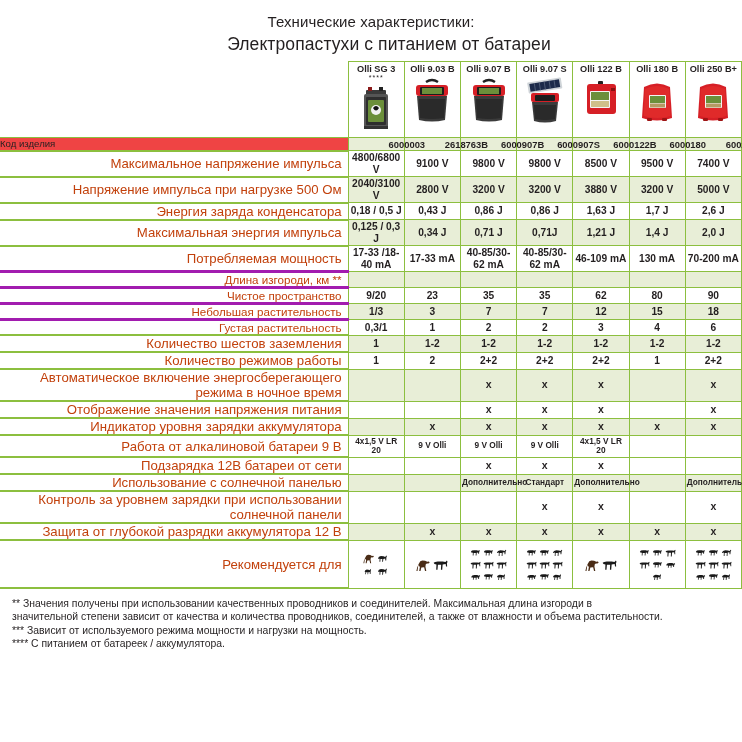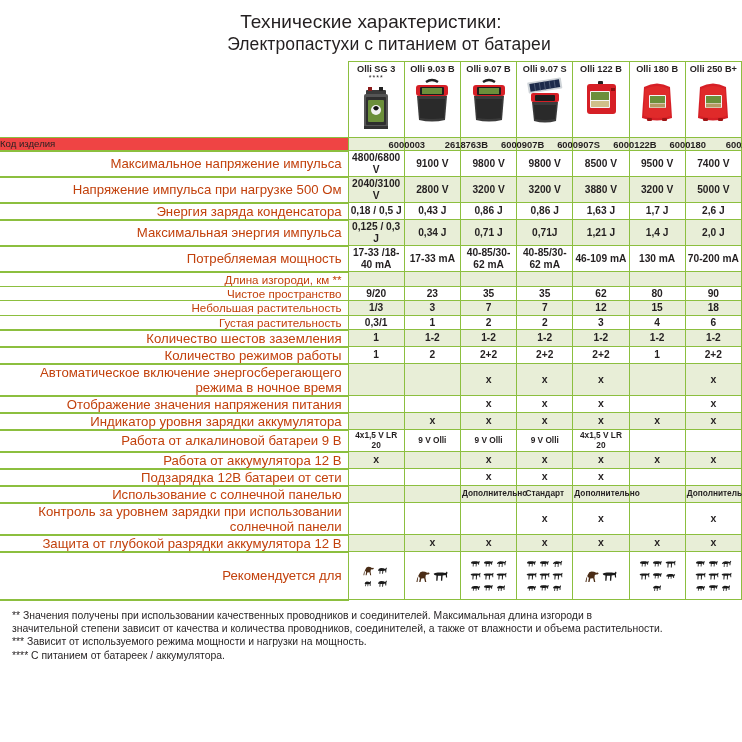"Технические характеристики:" .title-line { font-size: 19px -> 15px }
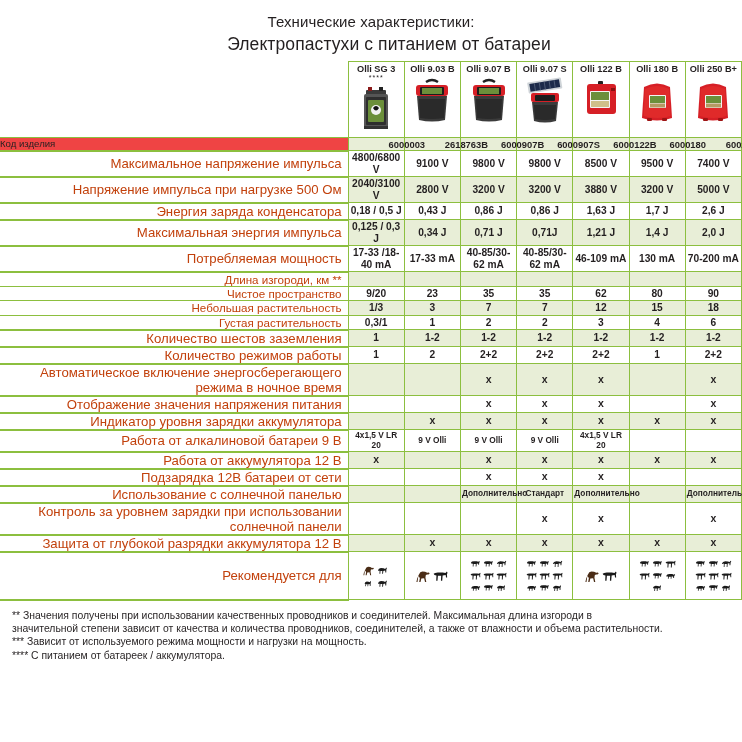"Длина изгороди, км **" .lbl.small { border-top: 1px solid #a21caf -> 3px solid #a21caf }
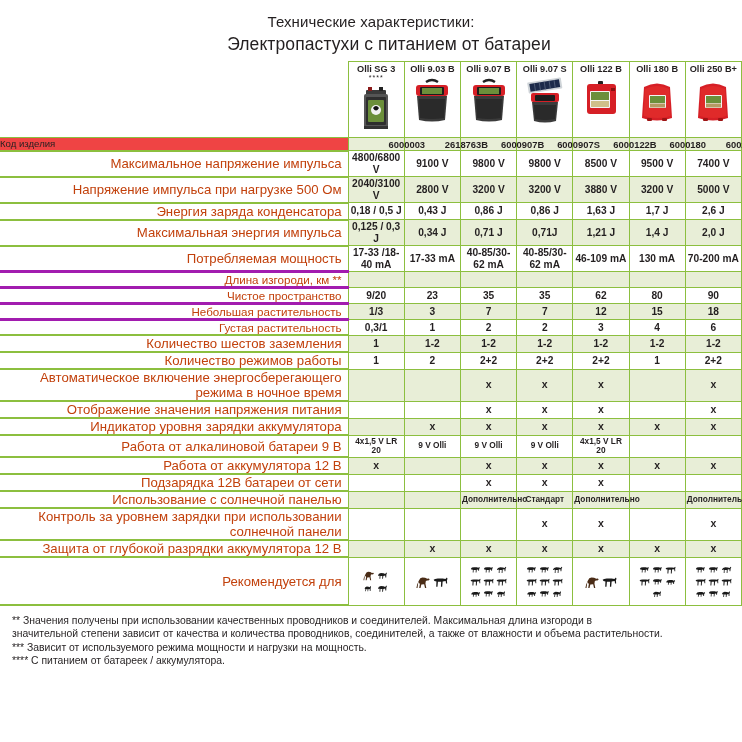"Работа от аккумулятора 12 В" tr { html: <tr> <td>Работа от аккумулятора 12 В</td> <td>x</td> <td></td> <td>x</td> <td>x</td> <td>x</td> <td>x</td> <td>x</td> </tr> -> none }
